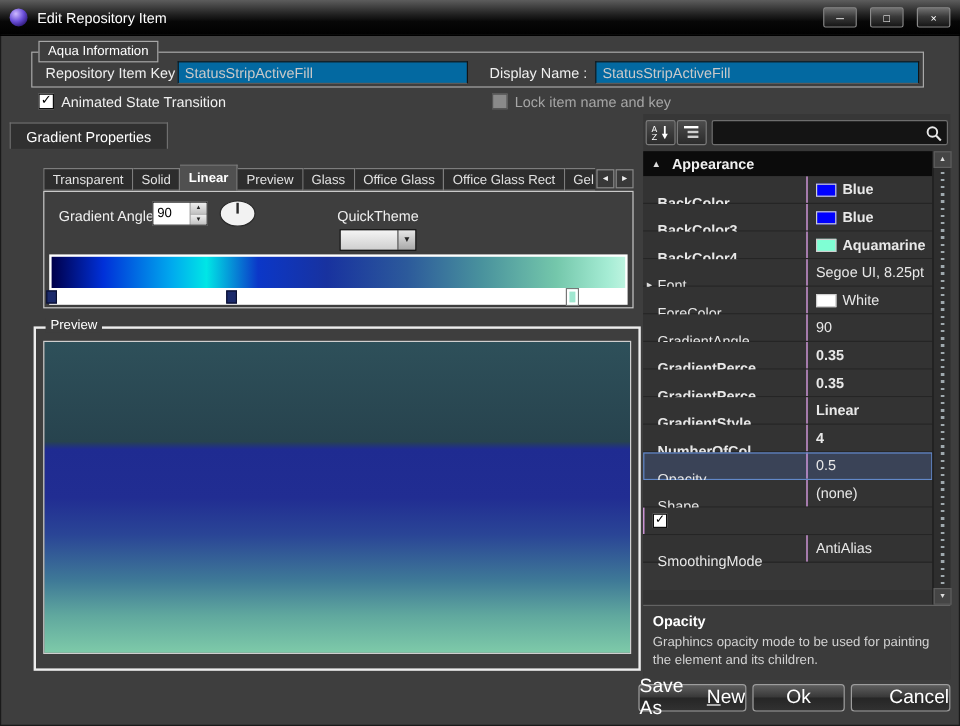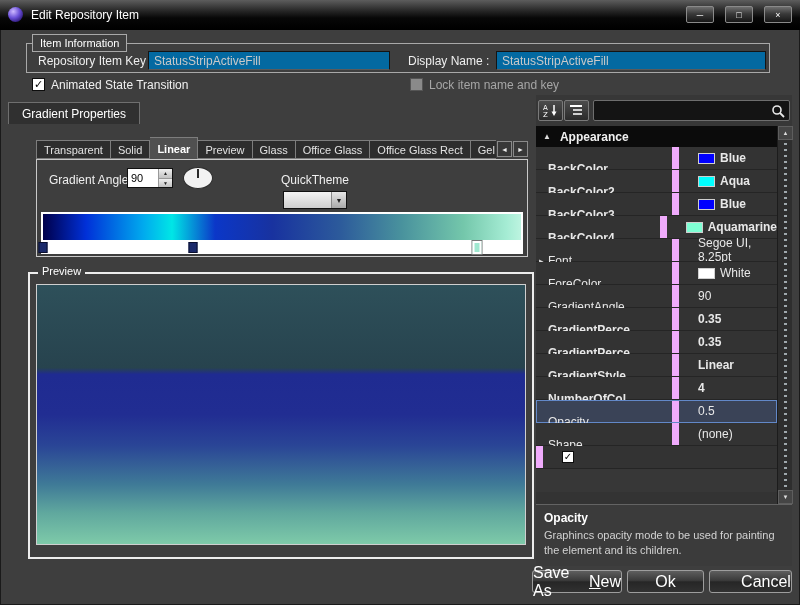"Item Information" div.abs { text: Item -> Aqua }
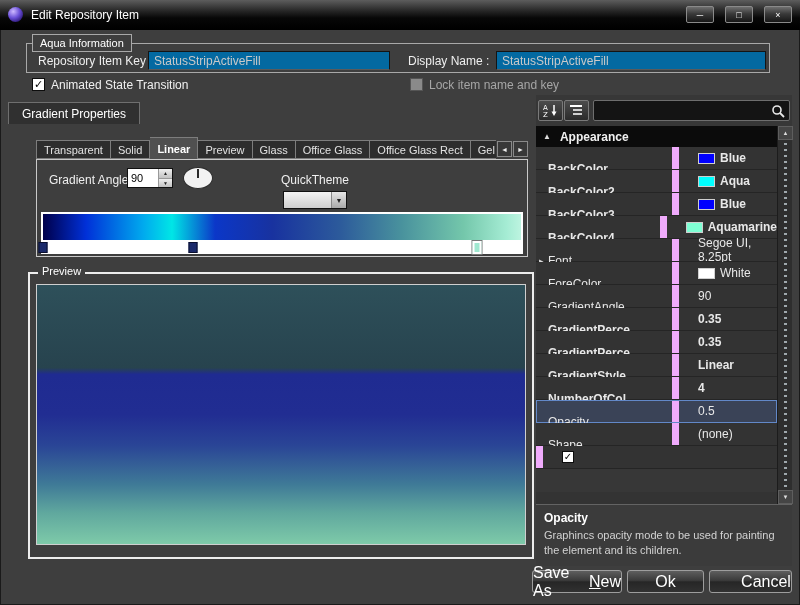"Blue" .pval { border-left: 7px solid #f0abfc -> 1px solid #f0abfc; padding-left: 19px -> 7px }
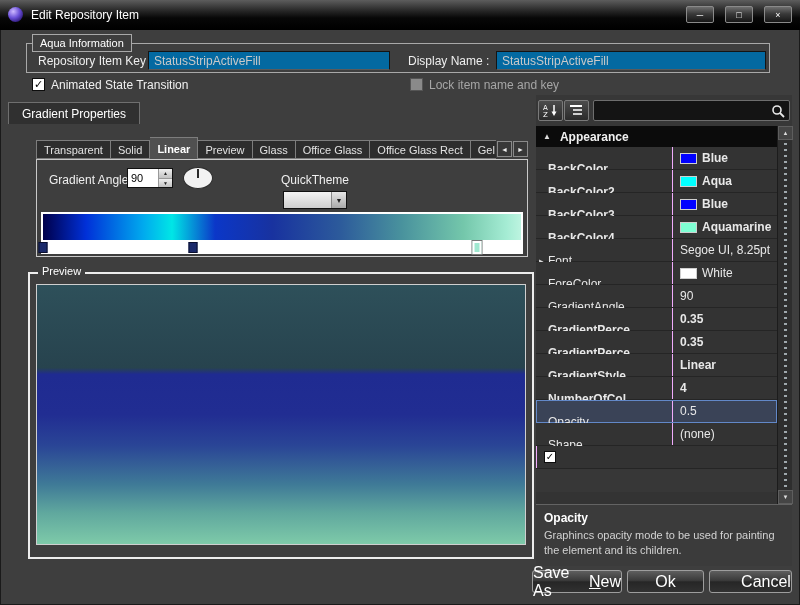"BackColor2" div.prow { html: <div> <div> <span>BackColor2</span> <span></span> </div> <div> <span></span> <span>Aqua</span> </div> </div> -> none }
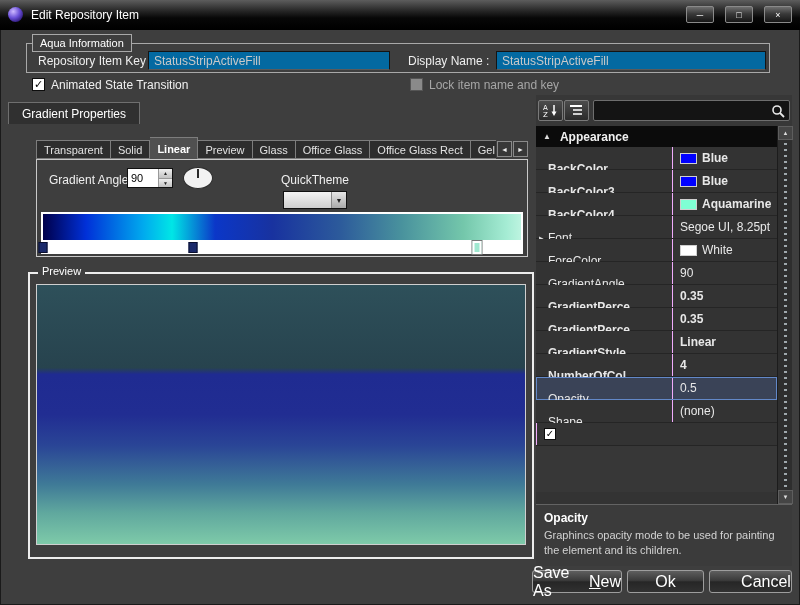"SmoothingMode" div.prow { html: none -> <div> <div> <span>SmoothingMode</span> </div> <div> <span>AntiAlias</span> </div> </div> }
